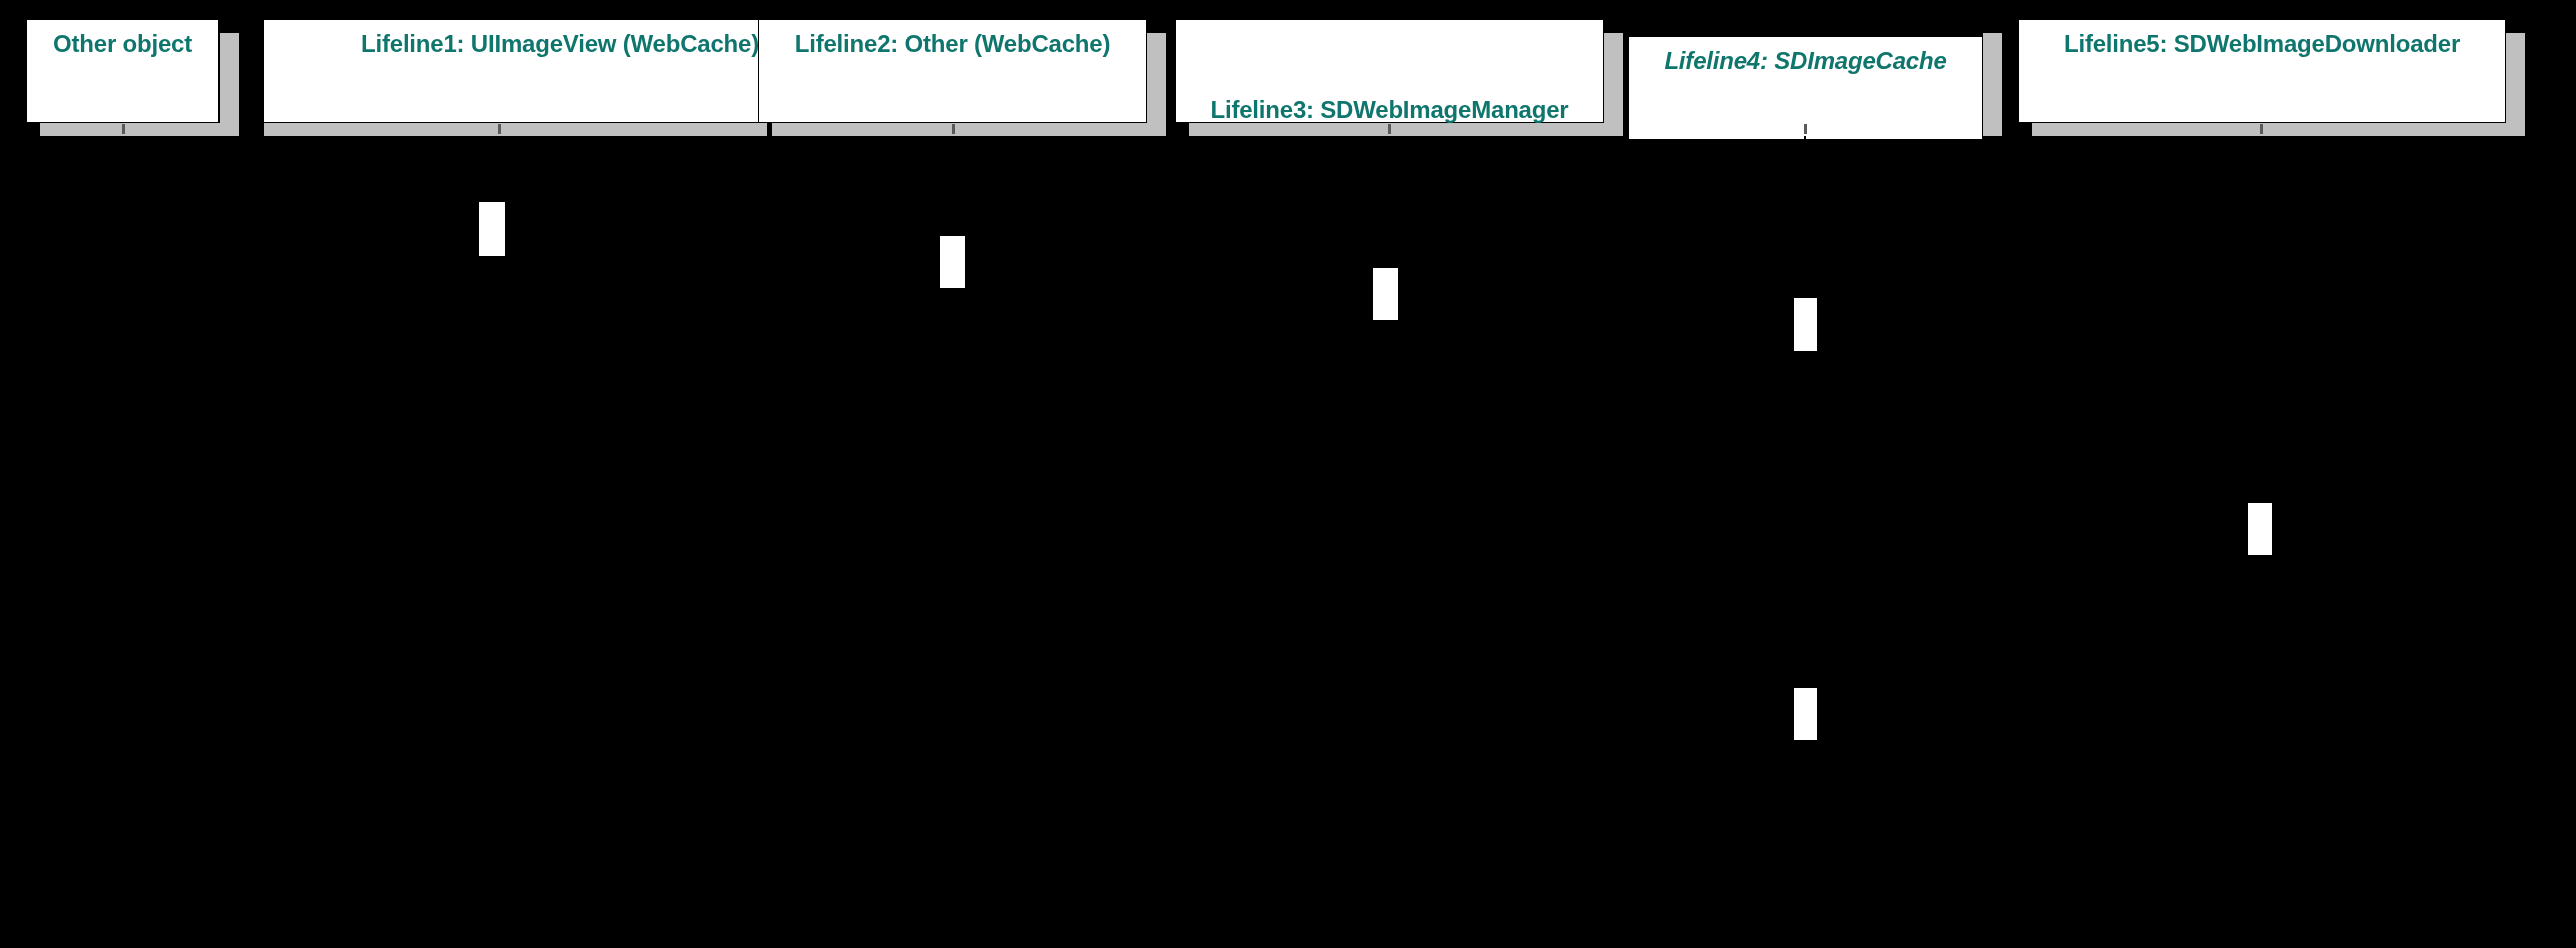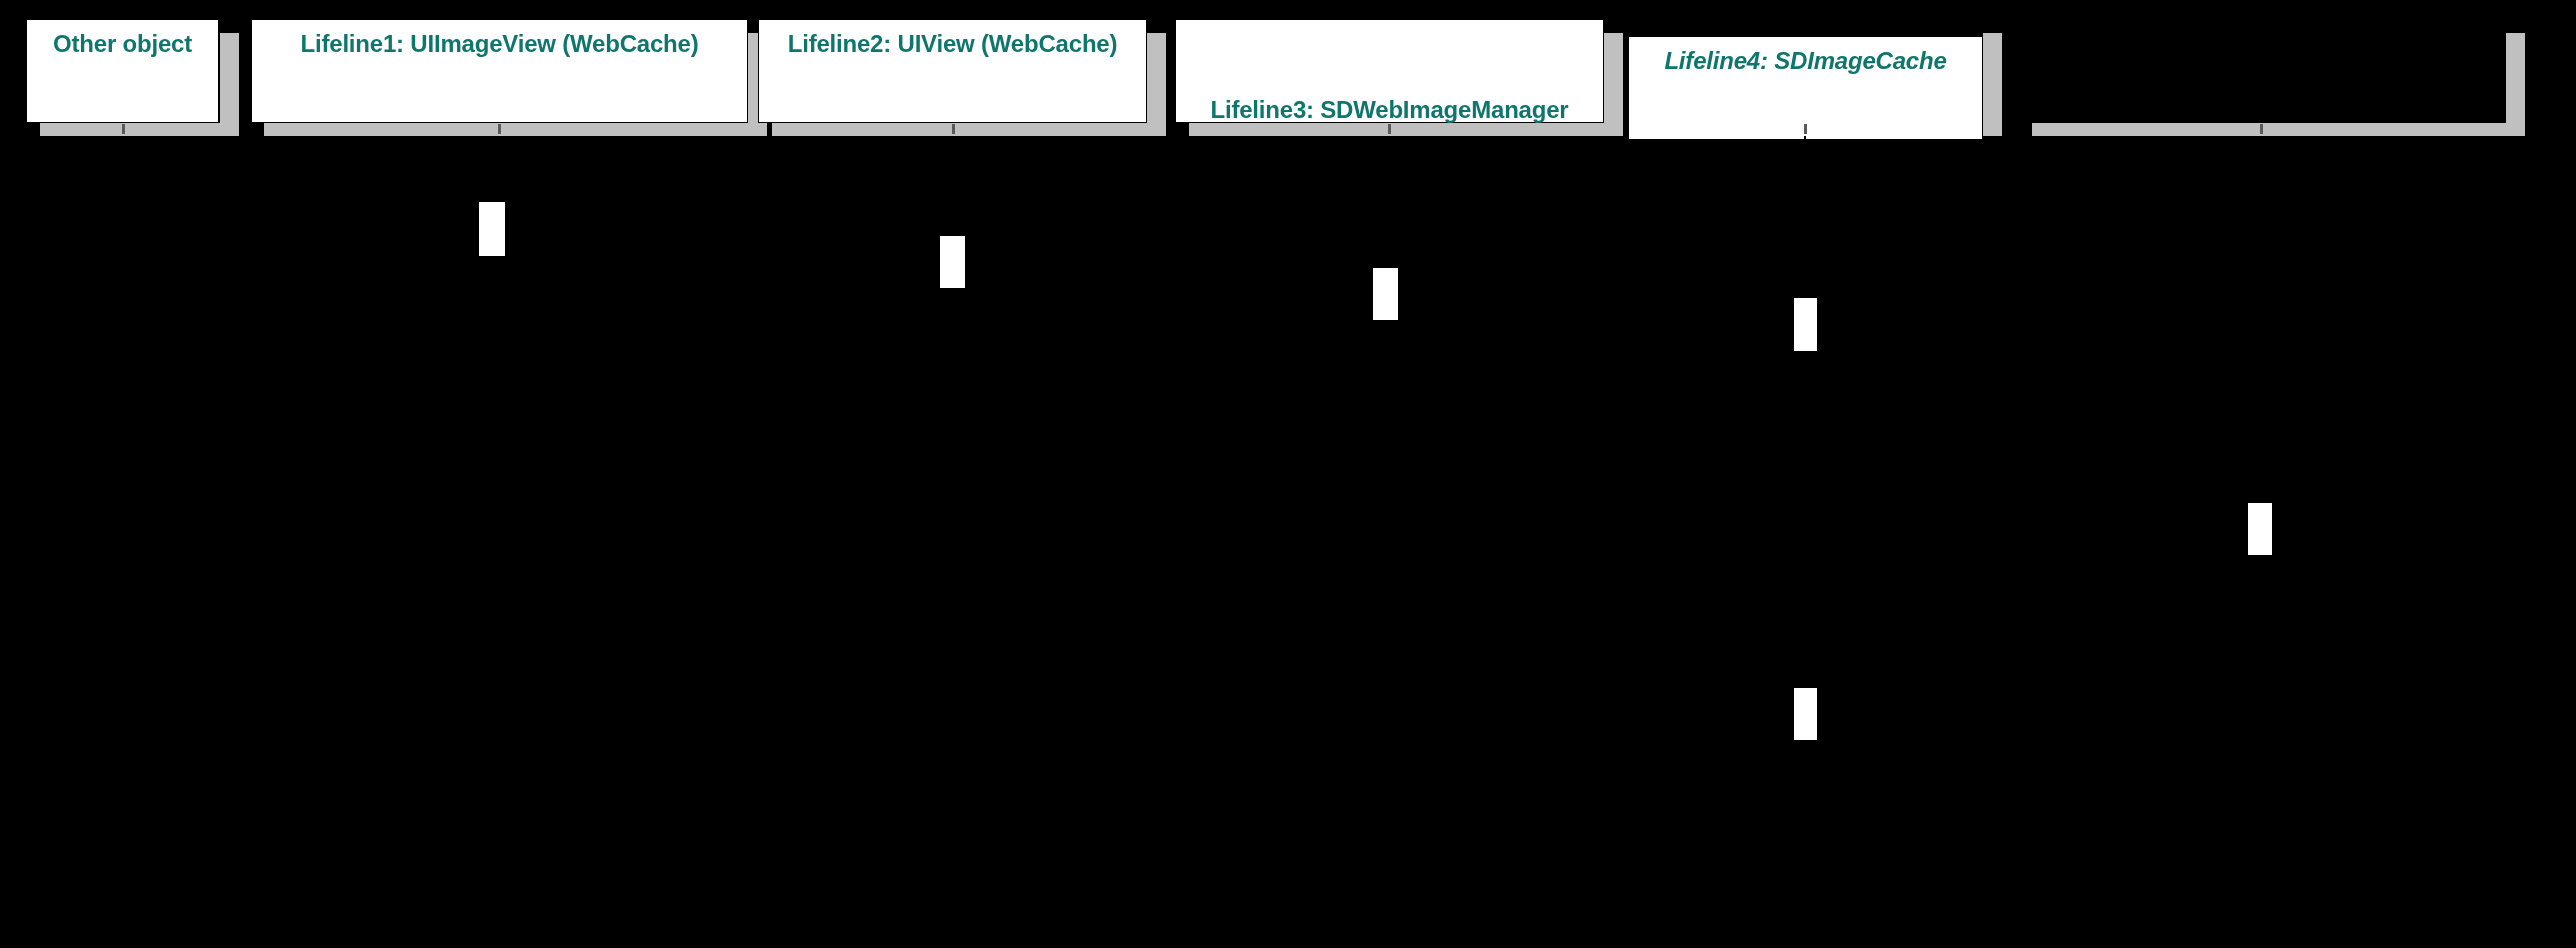"Lifeline1: UIImageView (WebCache)" div.lifeline-header { justify-content: none -> flex-end; left: 251px -> 263px }
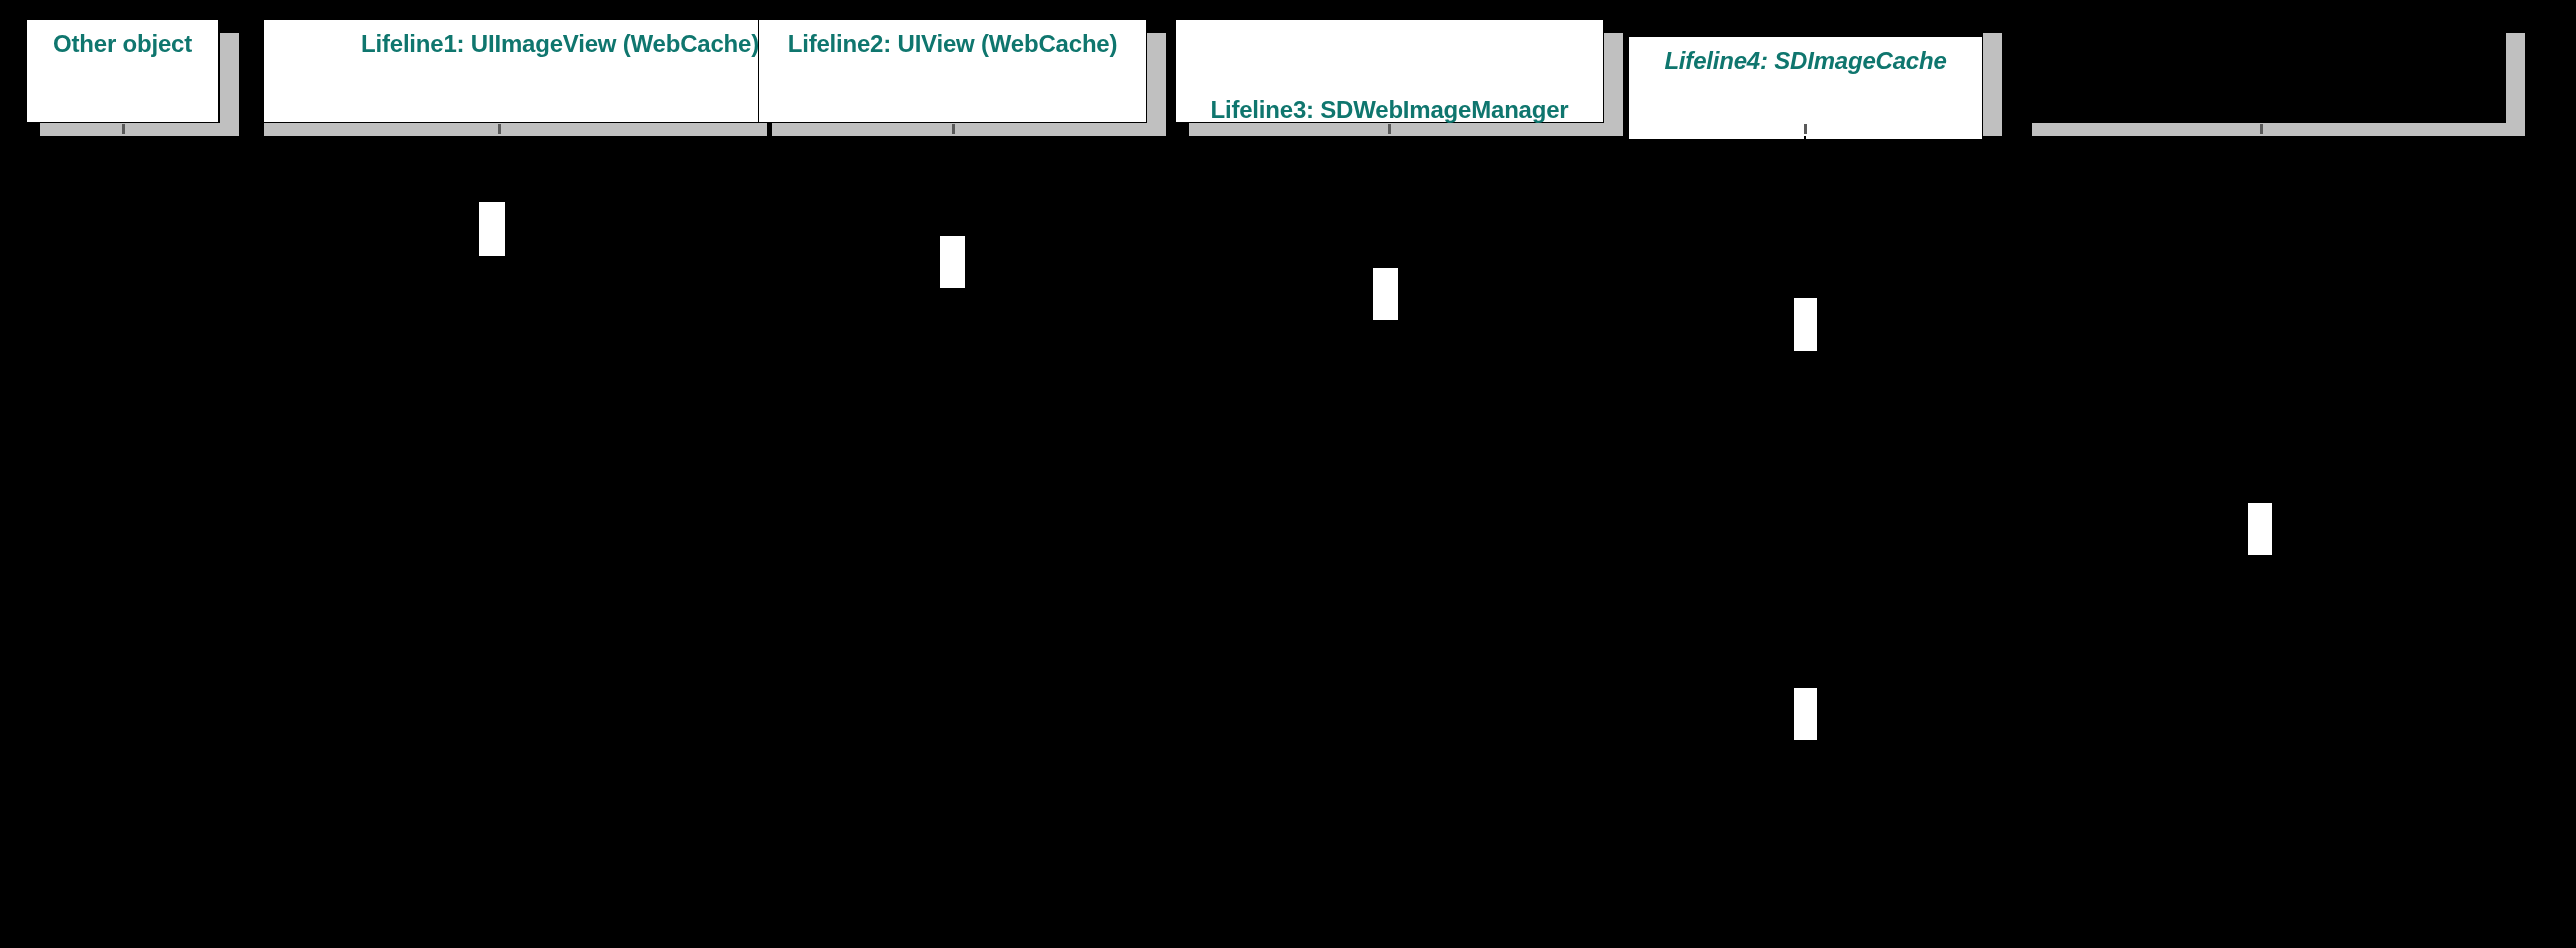"Lifeline2: UIView (WebCache)" span.lifeline-header-label { text: UIView -> Other }
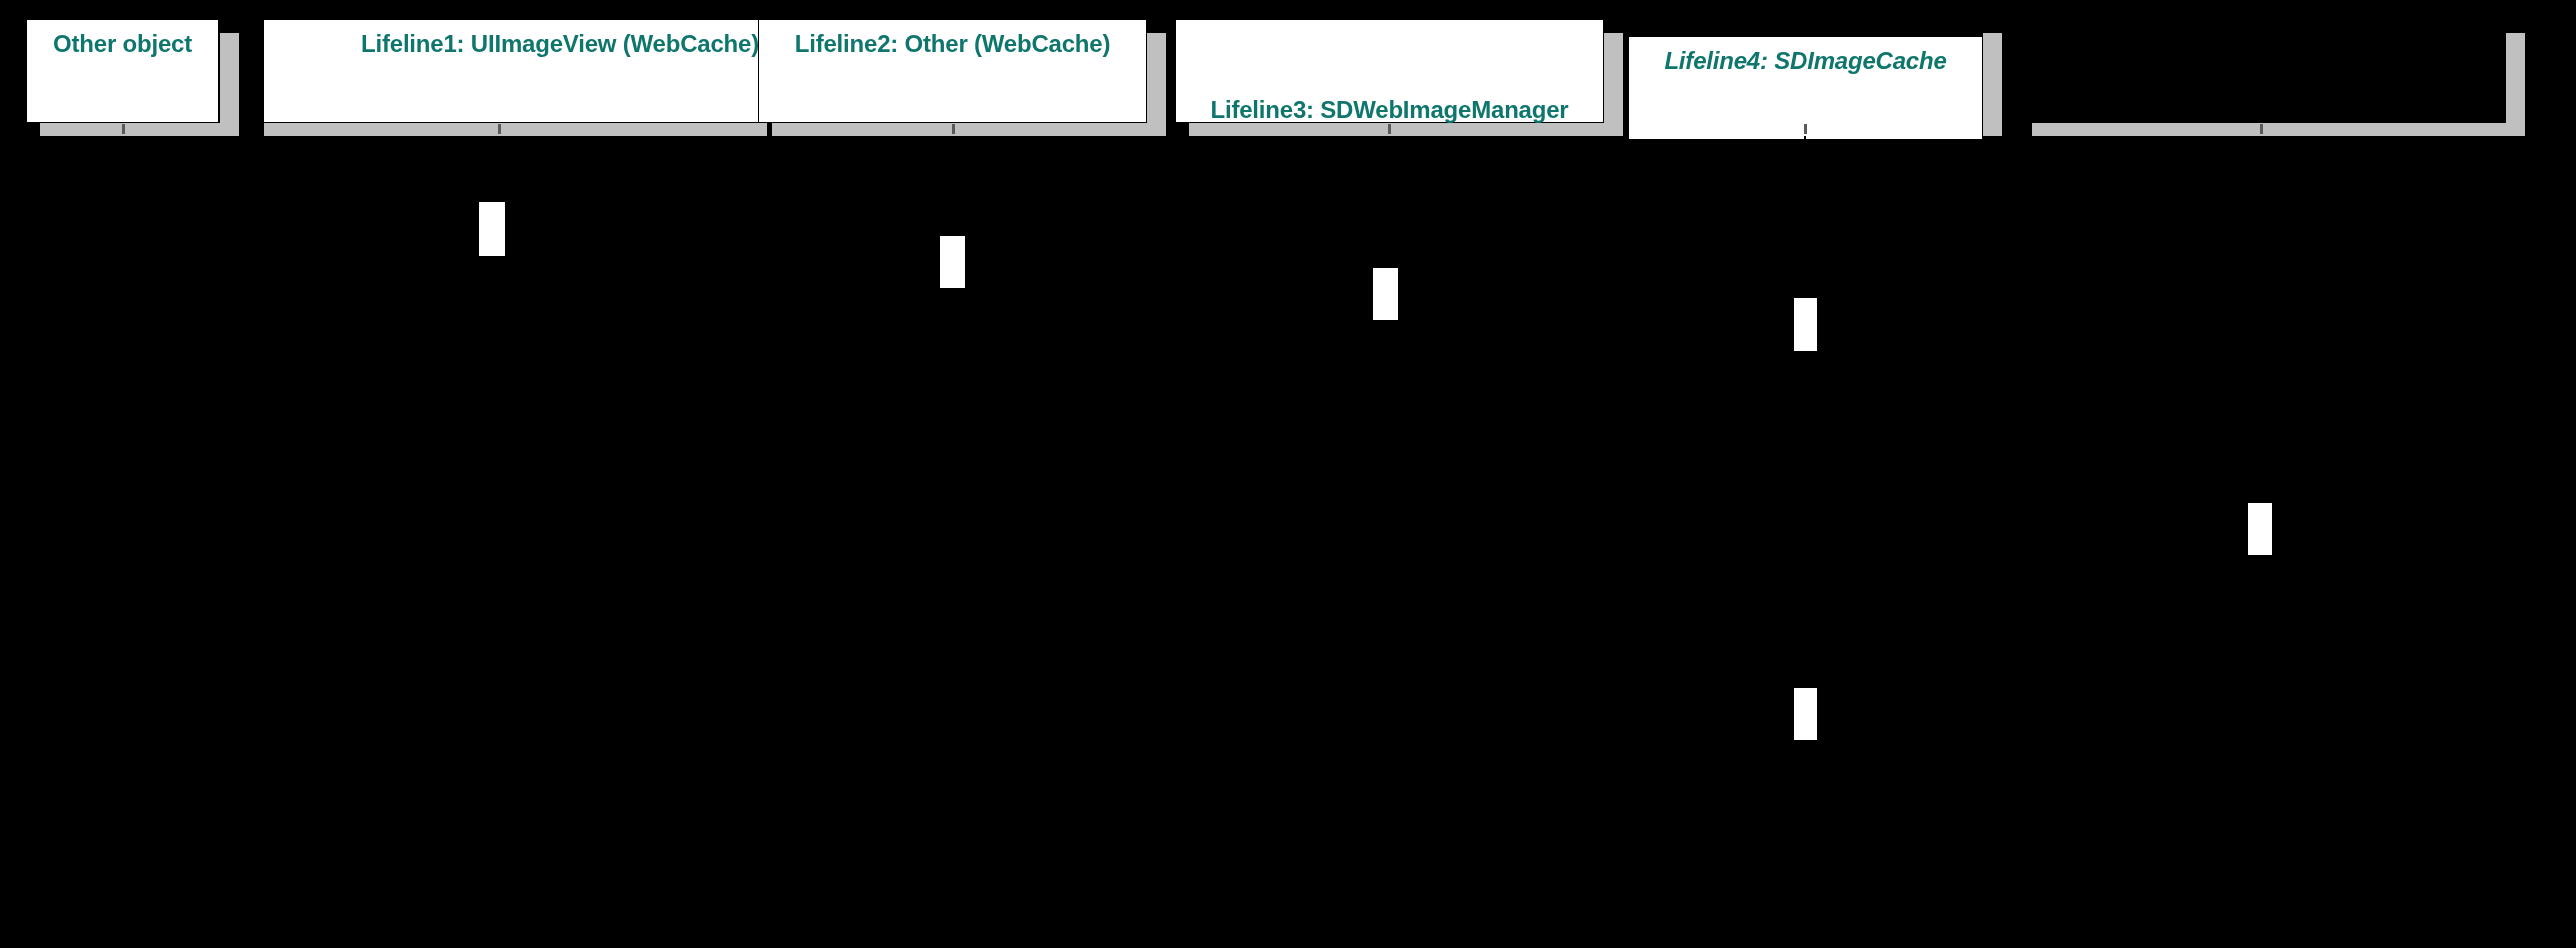"Lifeline5: SDWebImageDownloader" div.lifeline-header { html: none -> <div> <span>Lifeline5: SDWebImageDownloader</span> </div> }
